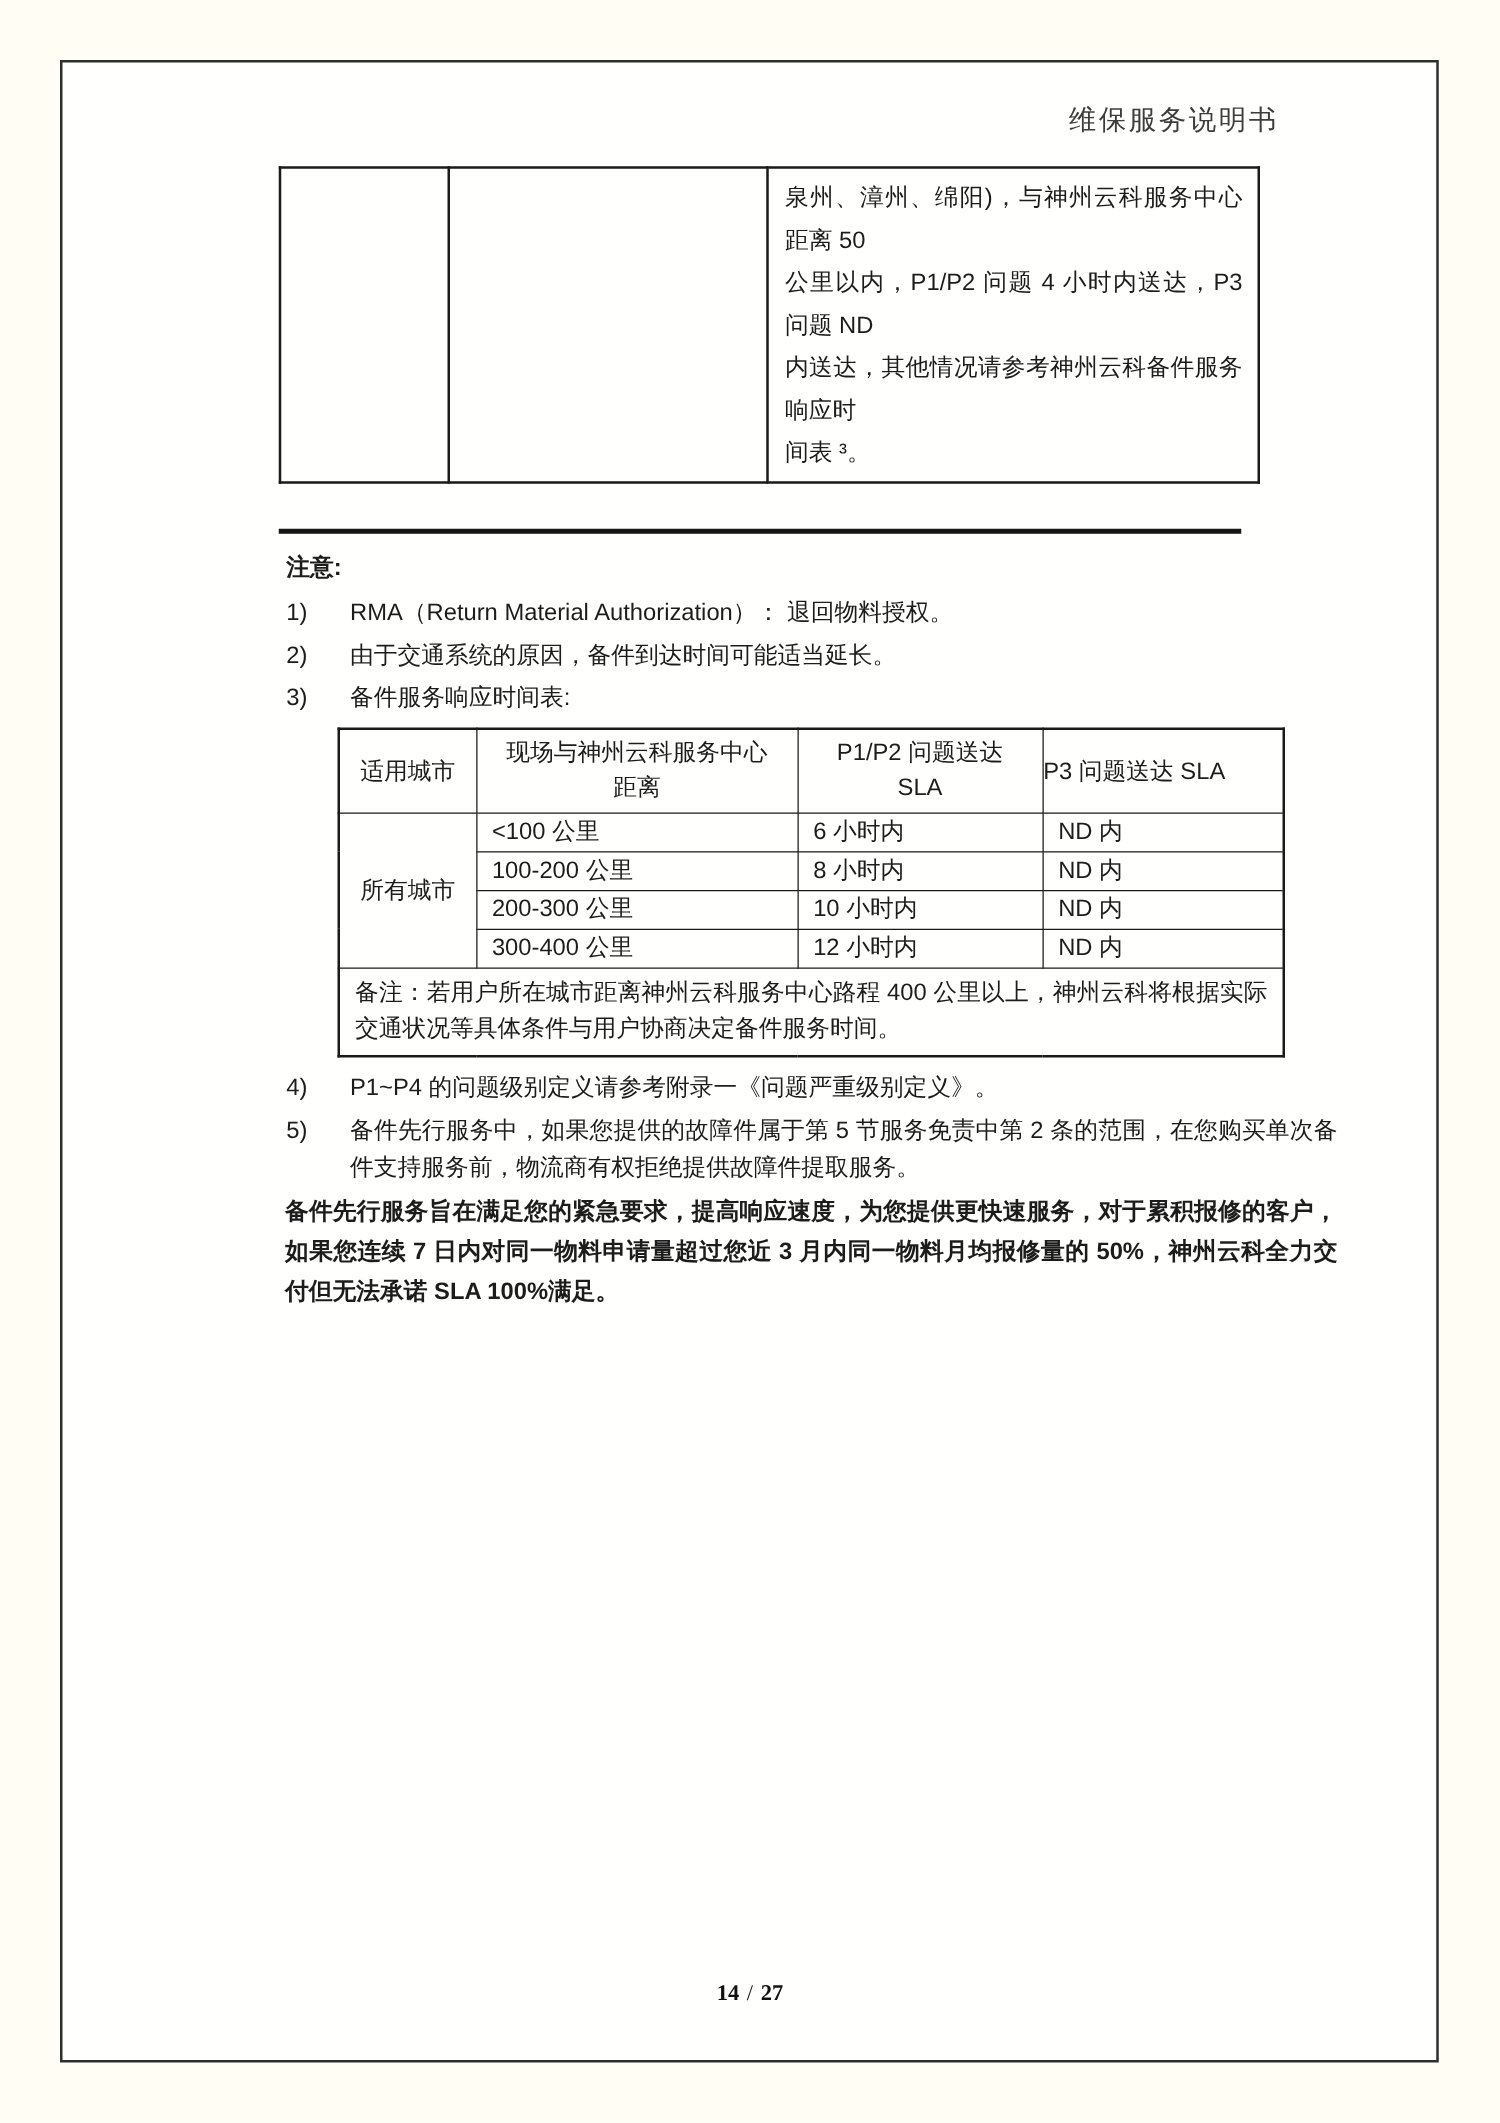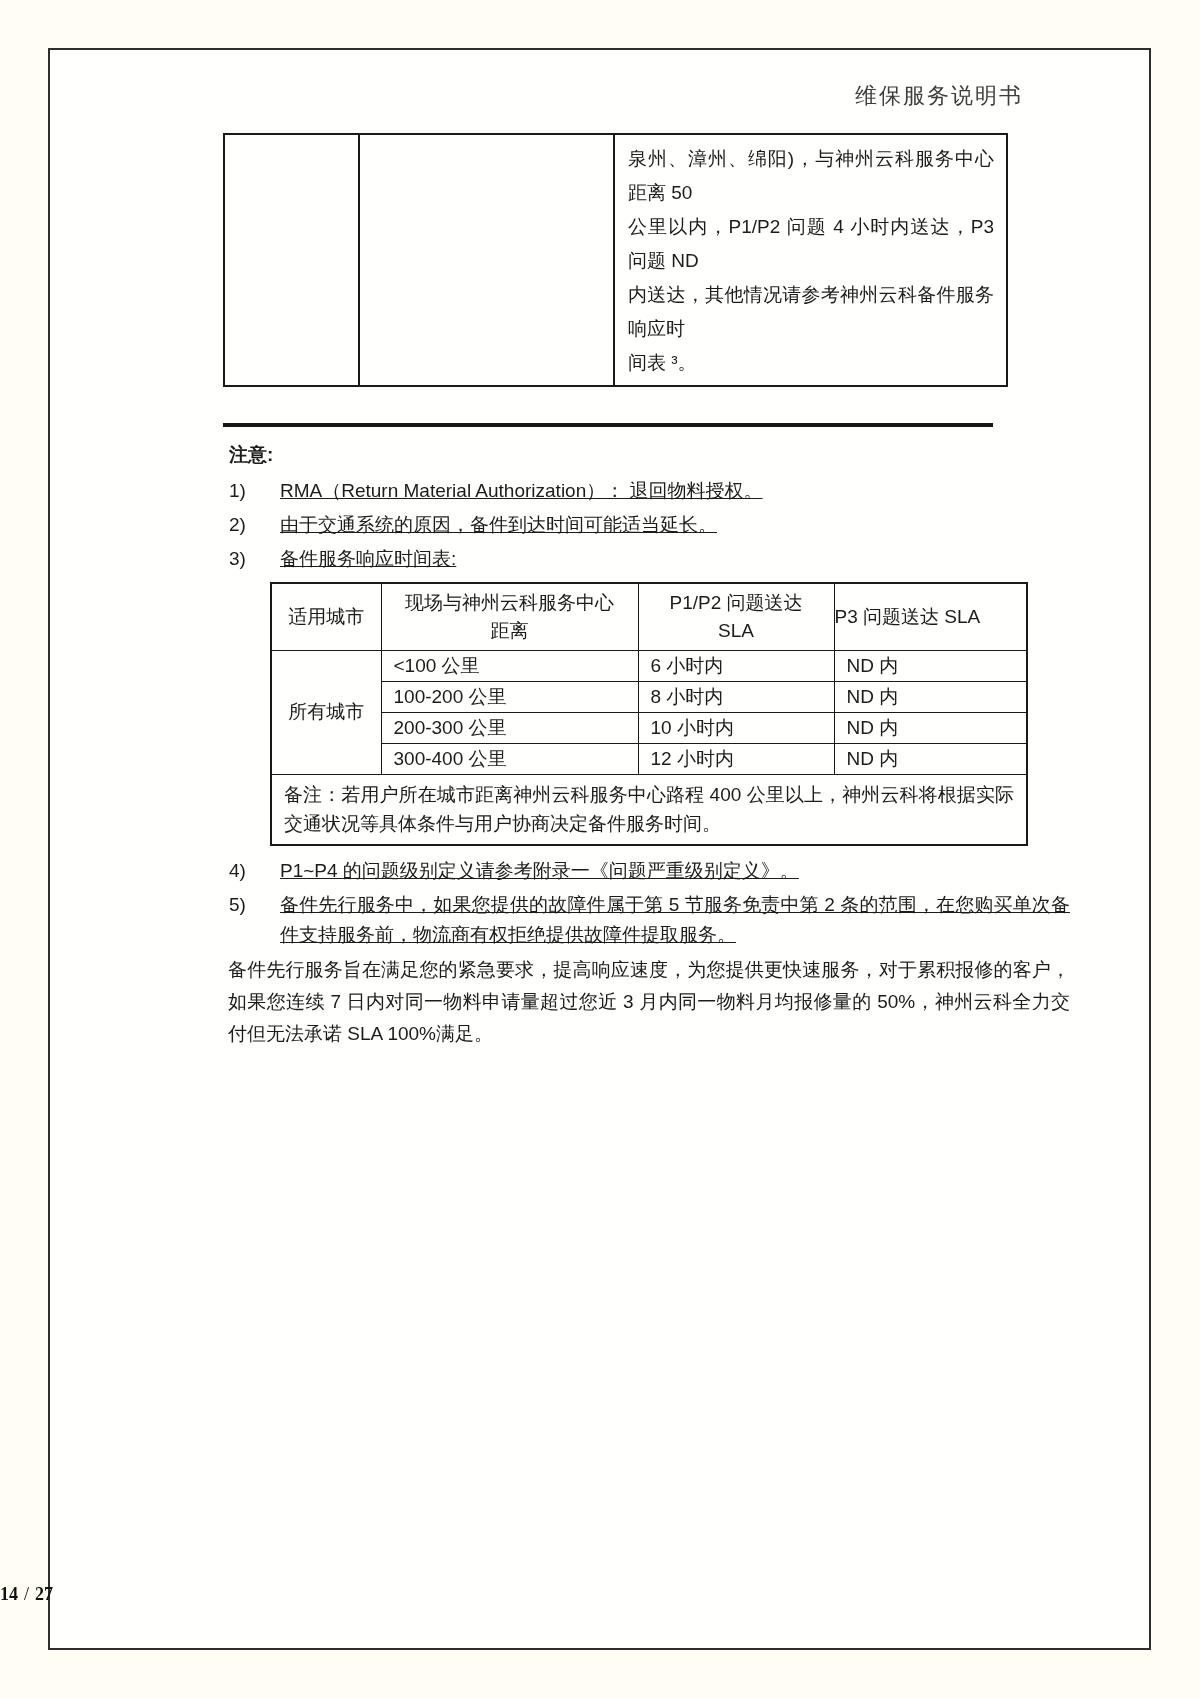"RMA（Return Material Authorization）：" .notice-item .txt { text-decoration: underline -> none }
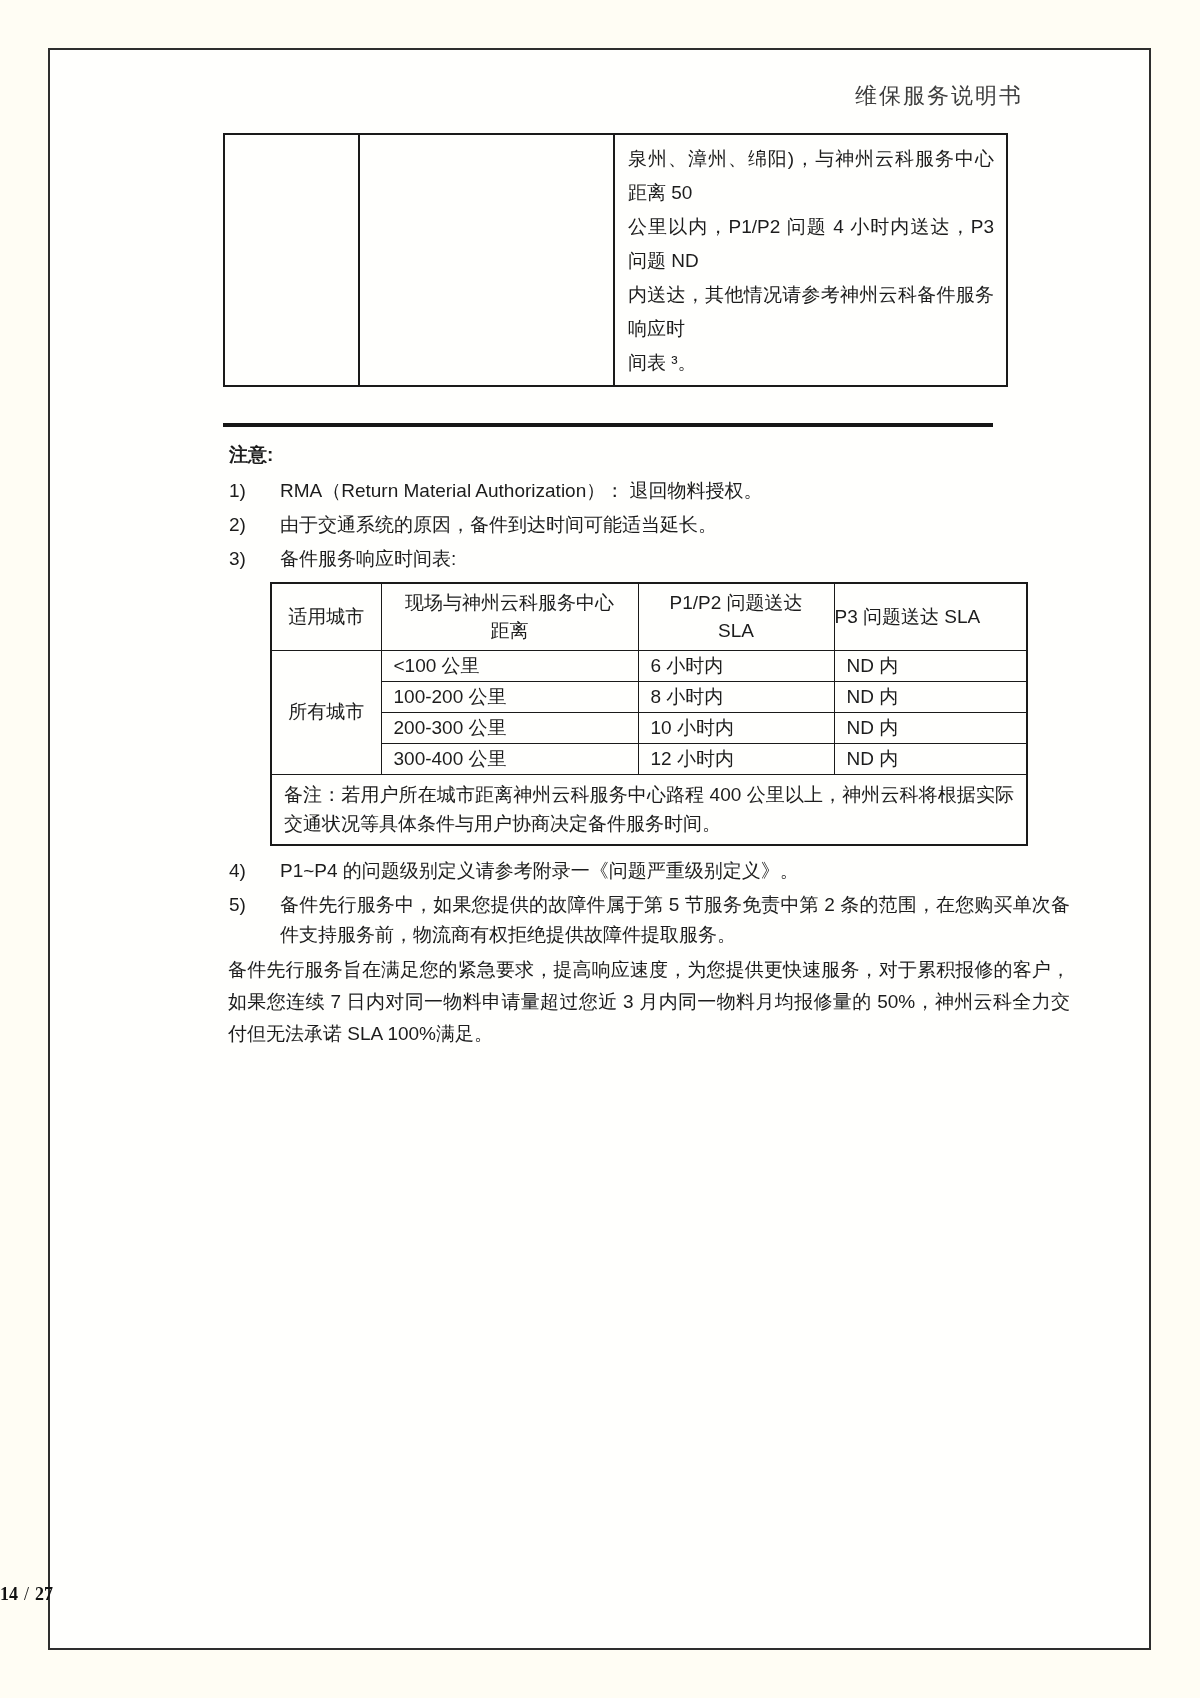"备件先行服务旨在满足您的紧急要求，提高响应速度，为您提供更快速服务，对于累积报修" .closing-para { font-weight: none -> bold }
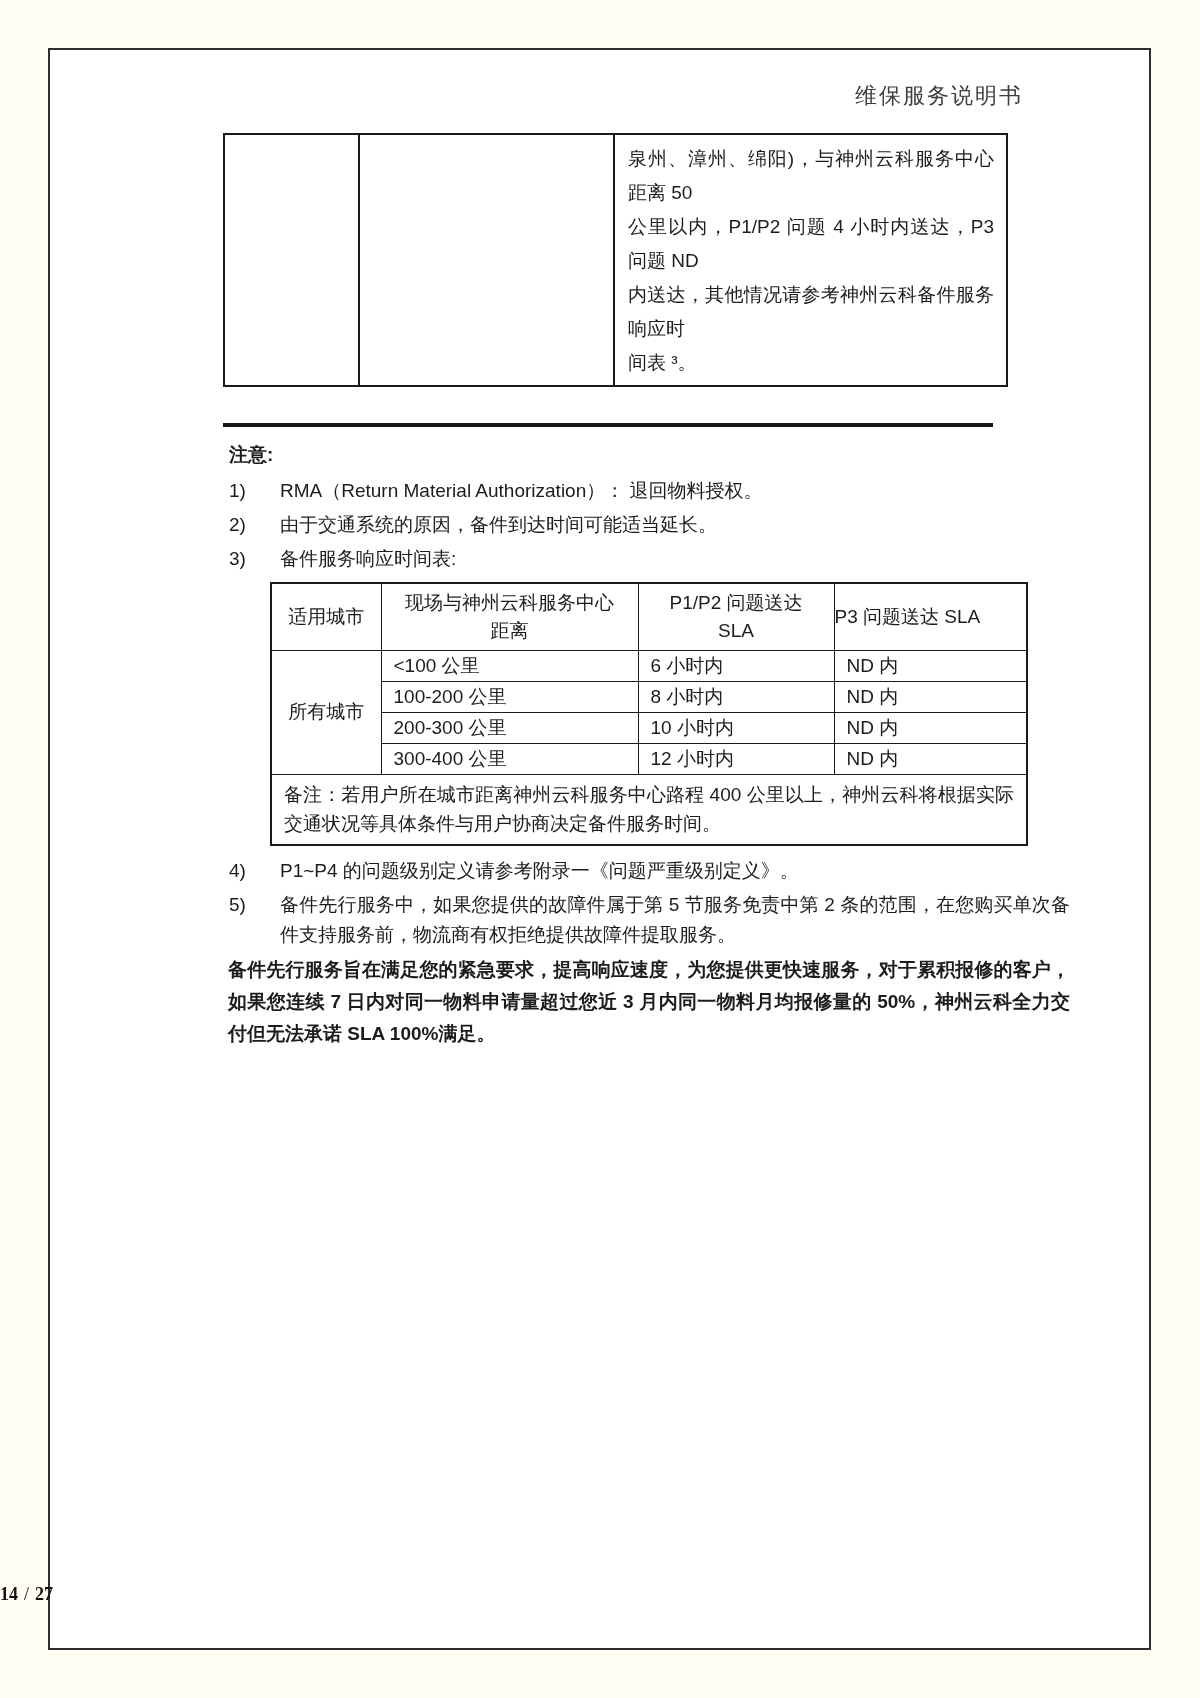"14 / 27" .page-footer { text-align: left -> center }
